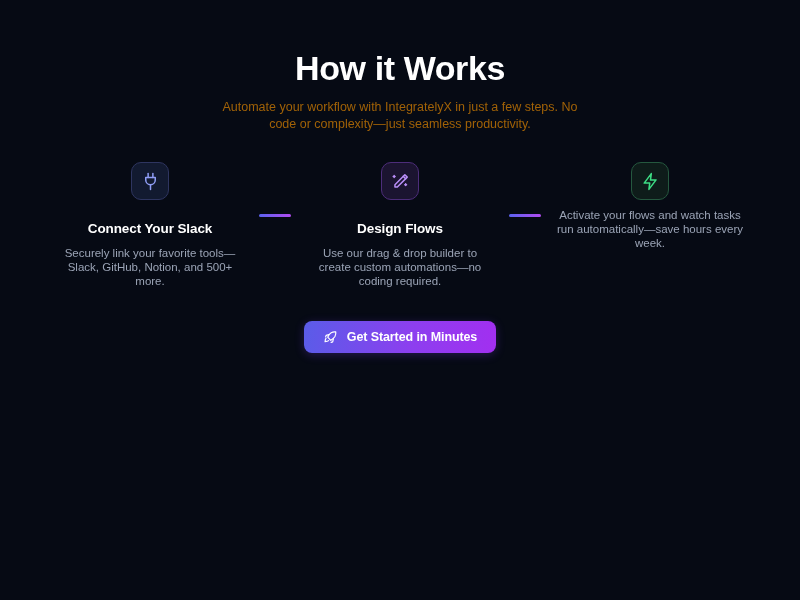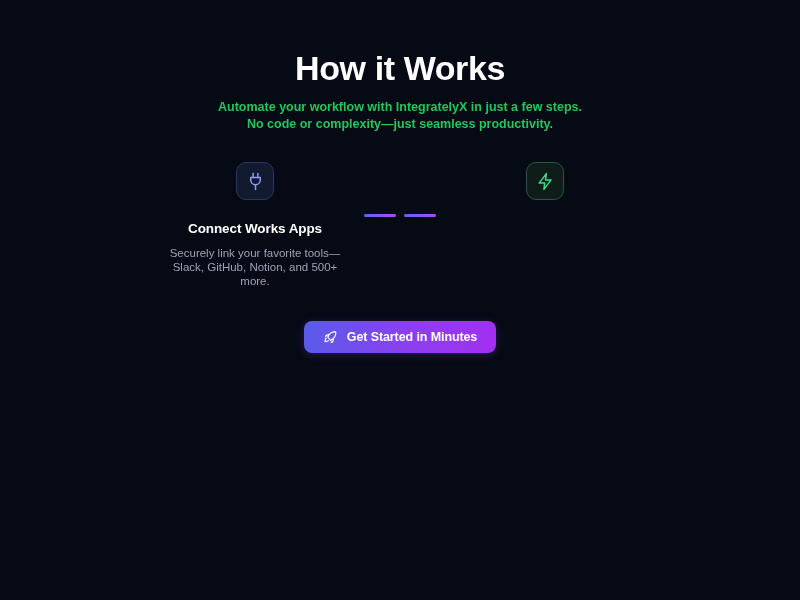"Automate your workflow with IntegratelyX" .page-subtitle { color: #22c55e -> #a16207; font-weight: 700 -> 400 }
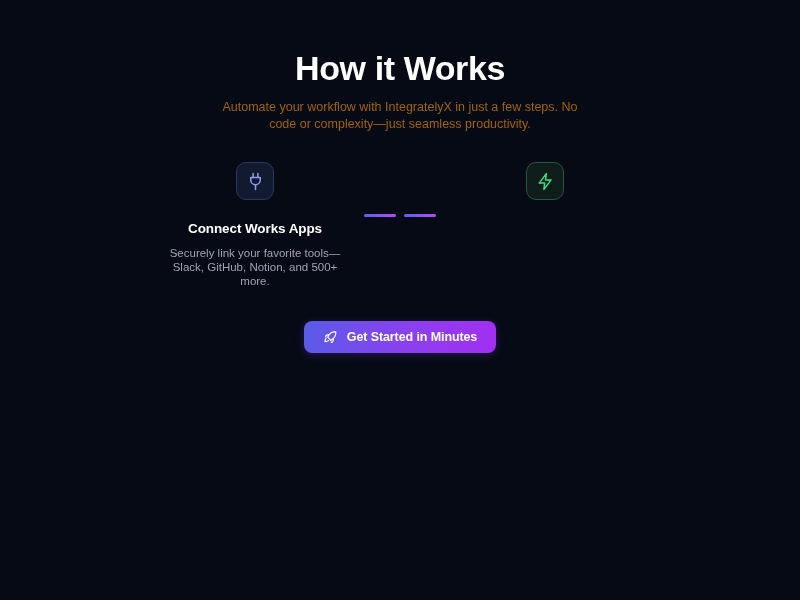"Activate your flows and watch" div.step-desc { html: none -> <div>Activate your flows and watch tasks run automatically—save hours every week.</div> }
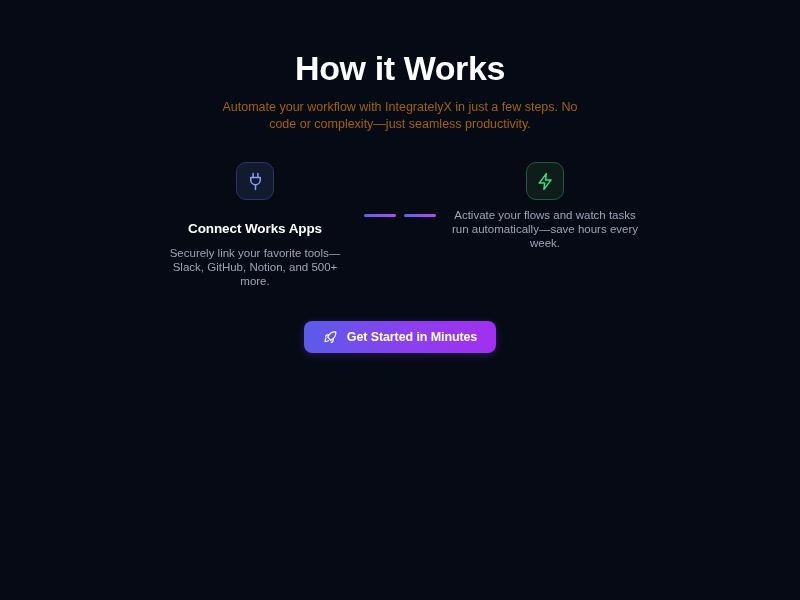"Connect Works Apps" div.step-title { text: Works Apps -> Your Slack }
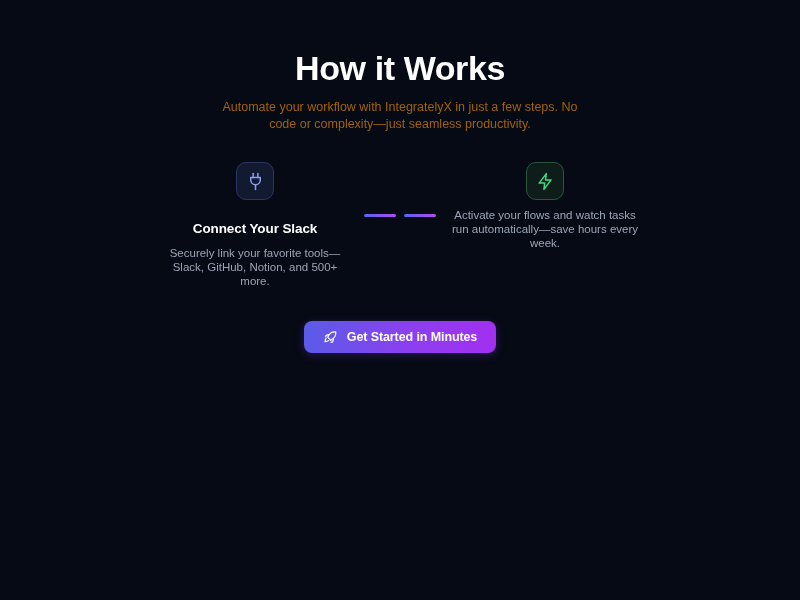"Design Flows" div.step { html: none -> <div> <div> <span> <svg> <path></path> <path></path> <path></path> <path></path> </svg> </span> </div> <div>Design Flows</div> <div>Use our drag &amp; drop builder to create custom automations—no coding required.</div> </div> }
